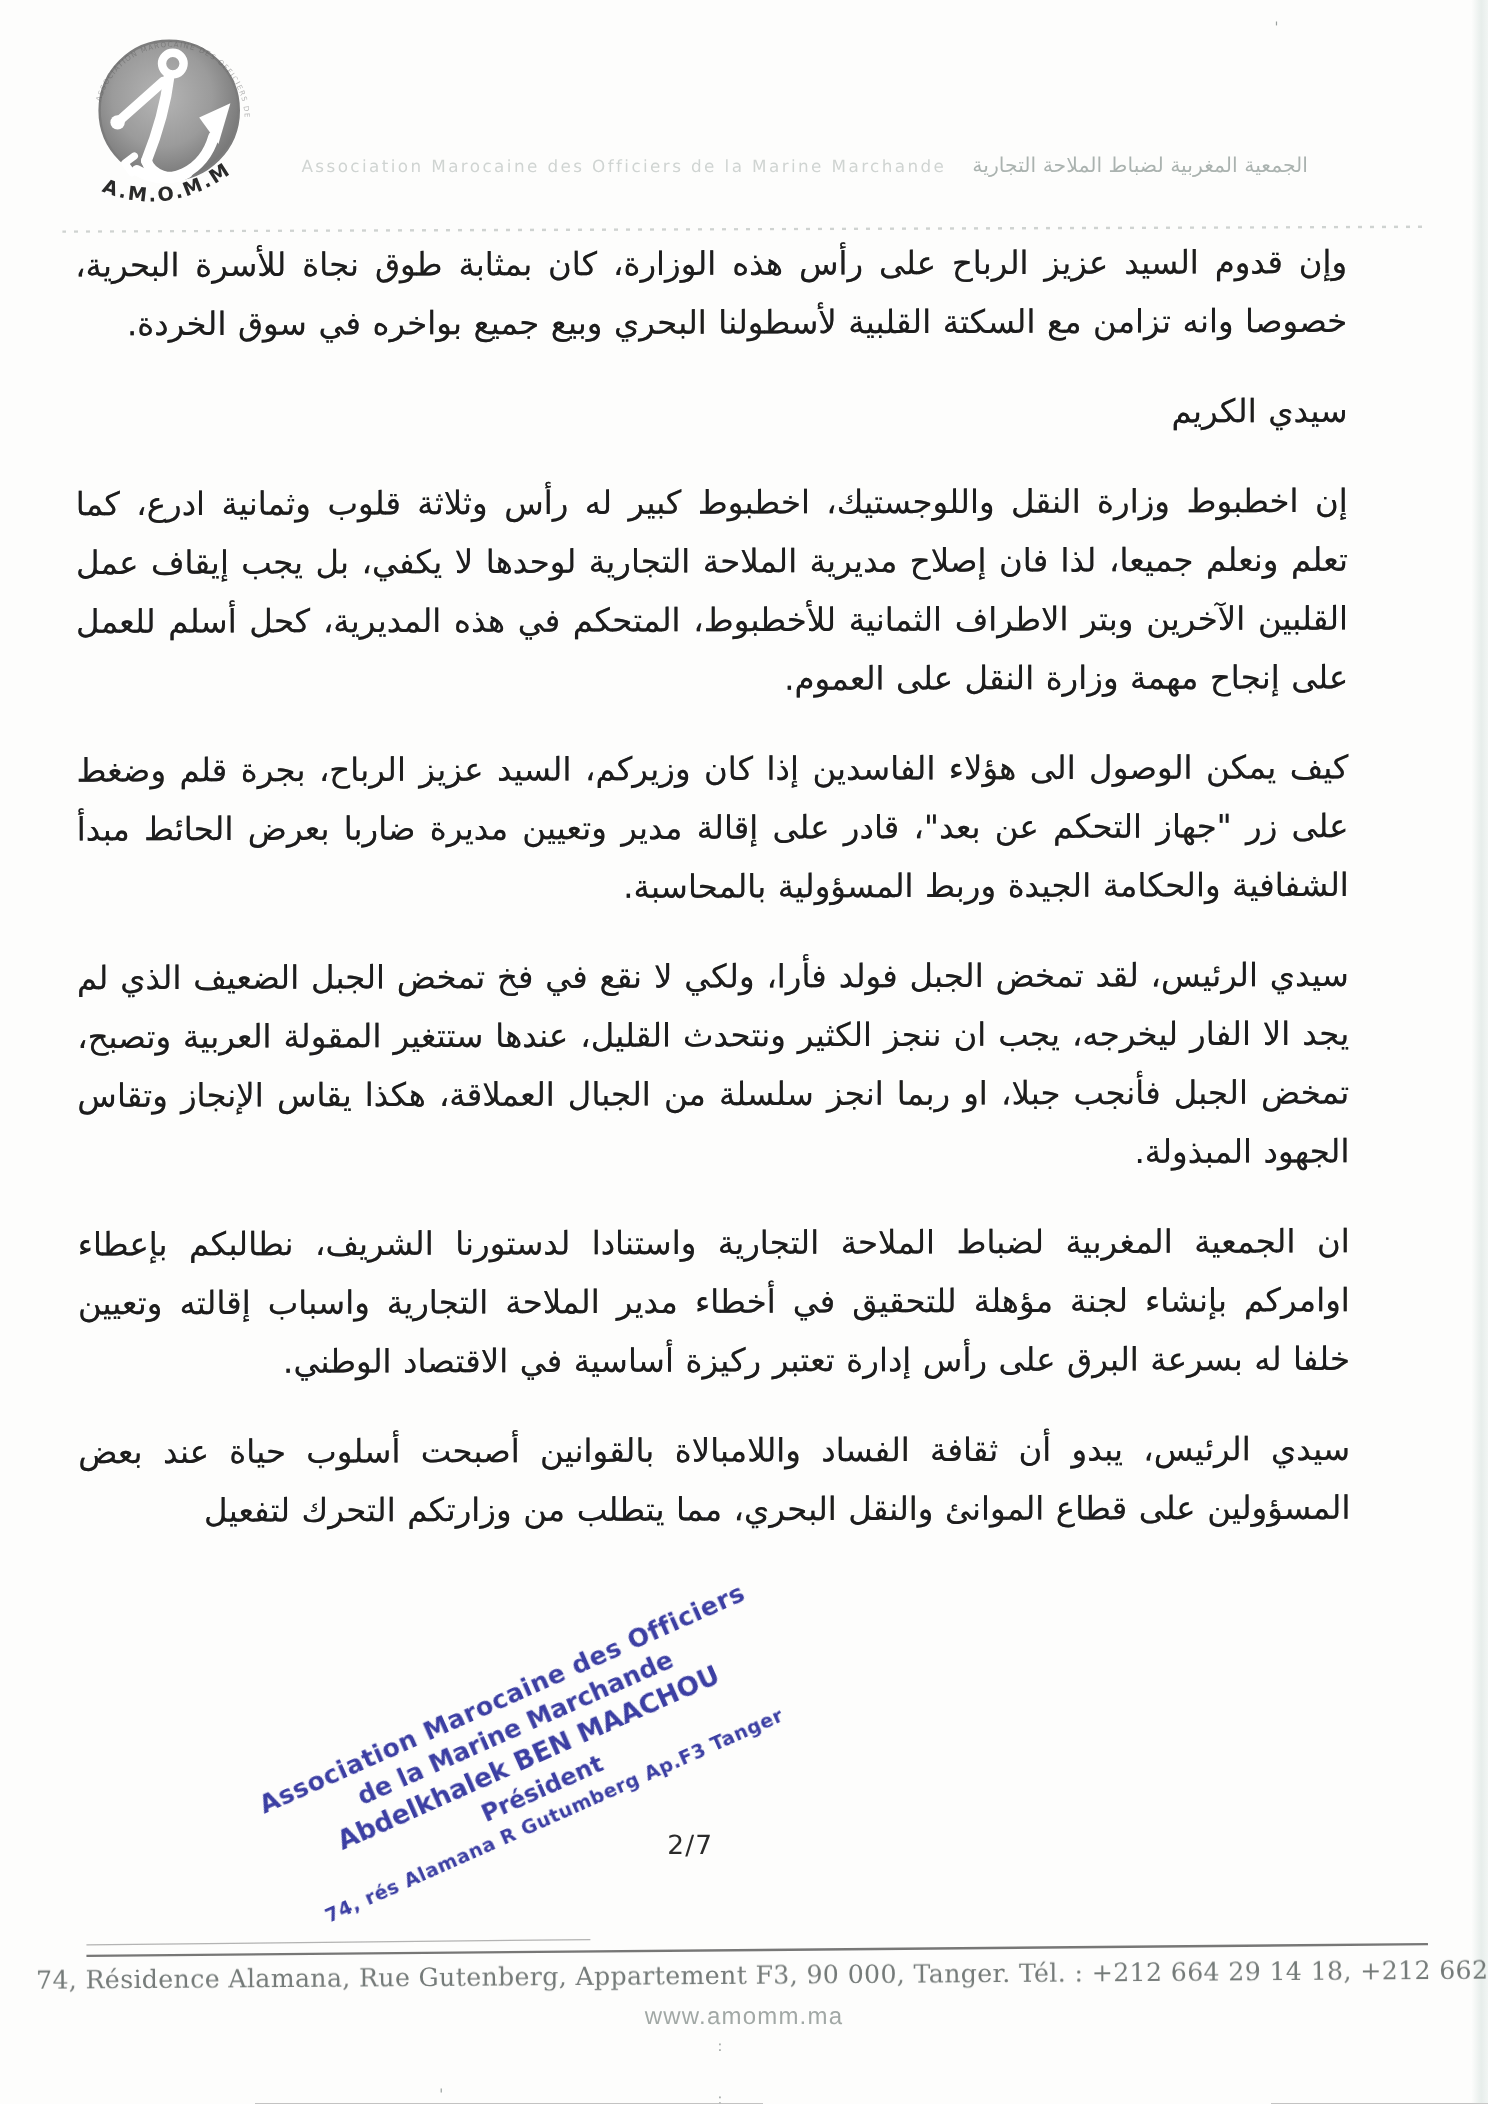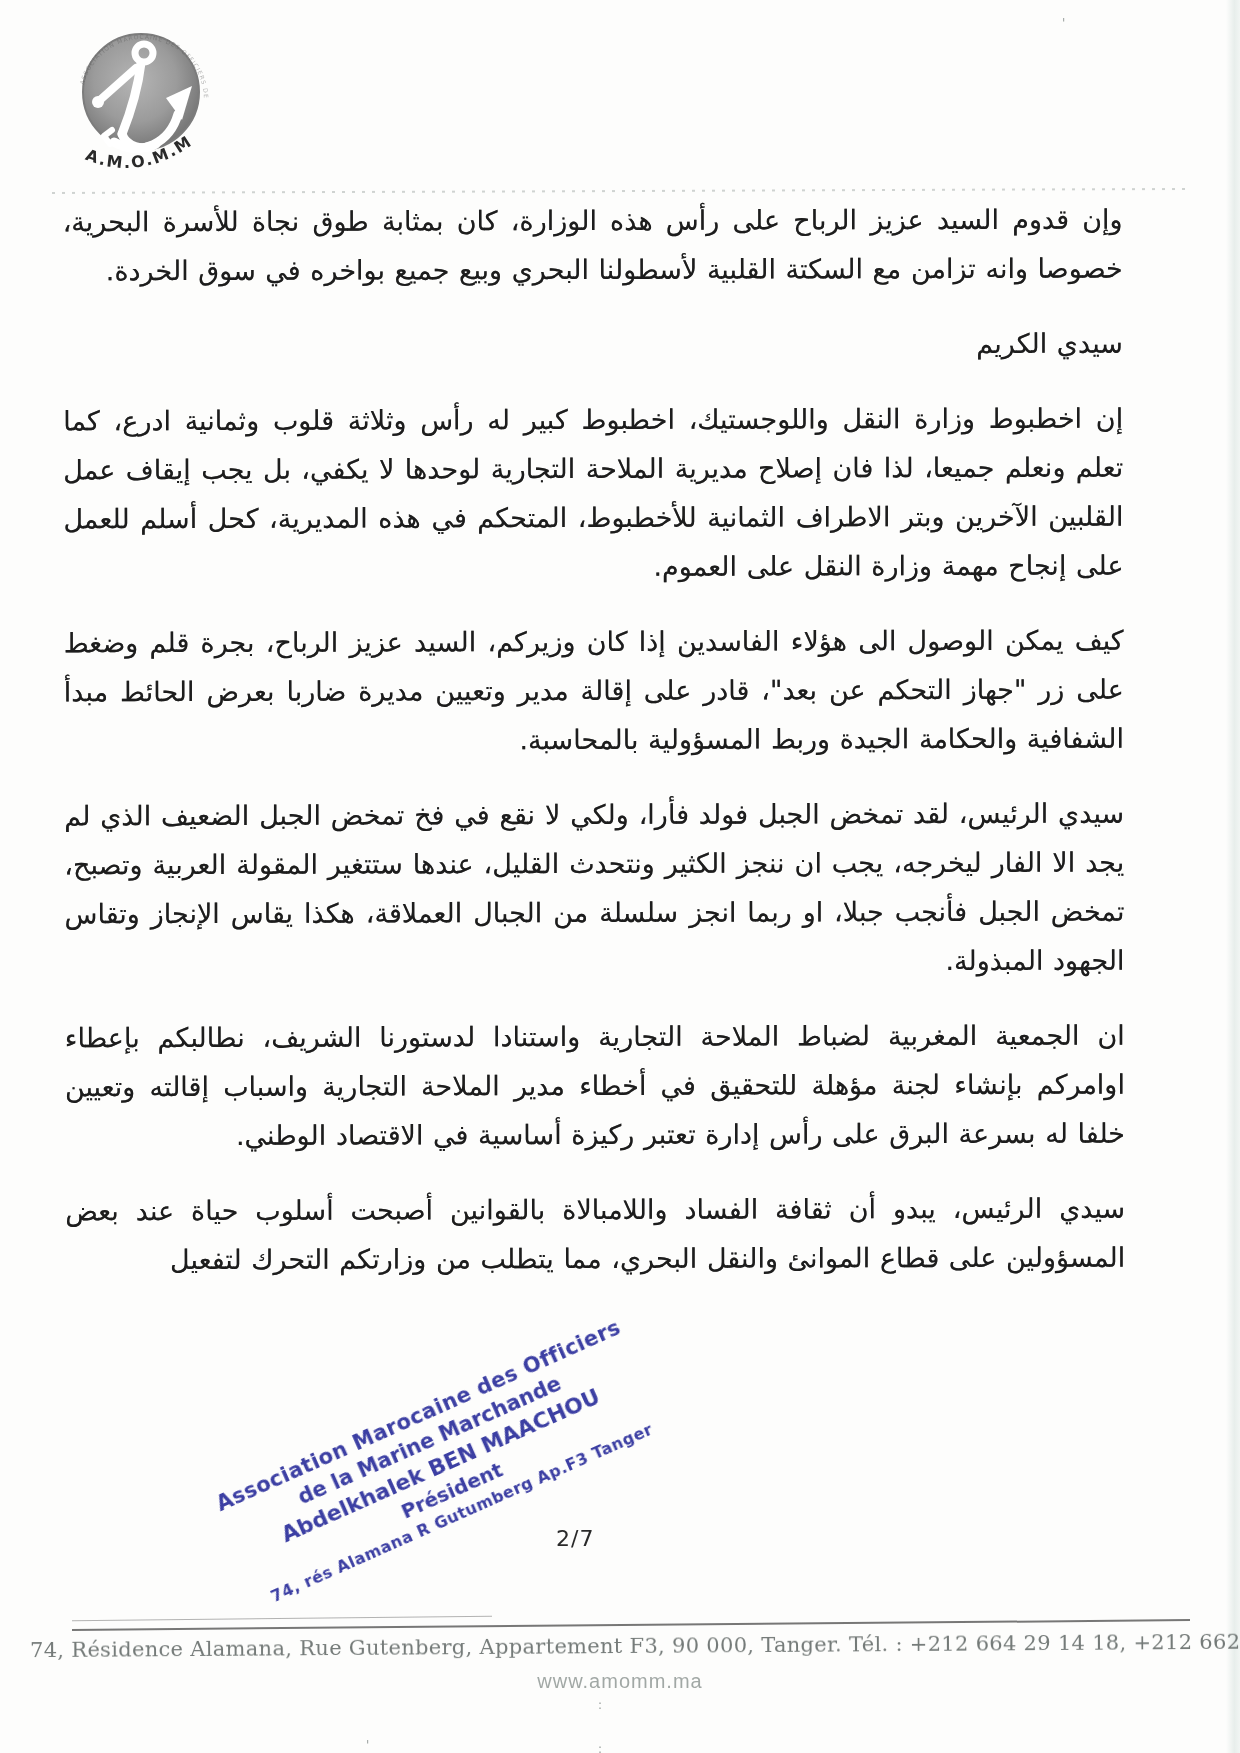"الجمعية المغربية لضباط الملاحة التجارية" div.watermark { html: none -> <div> <span>الجمعية المغربية لضباط الملاحة التجارية</span> &nbsp;&nbsp; <span>Association Marocaine des Officiers de la Marine Marchande</span> </div> }
